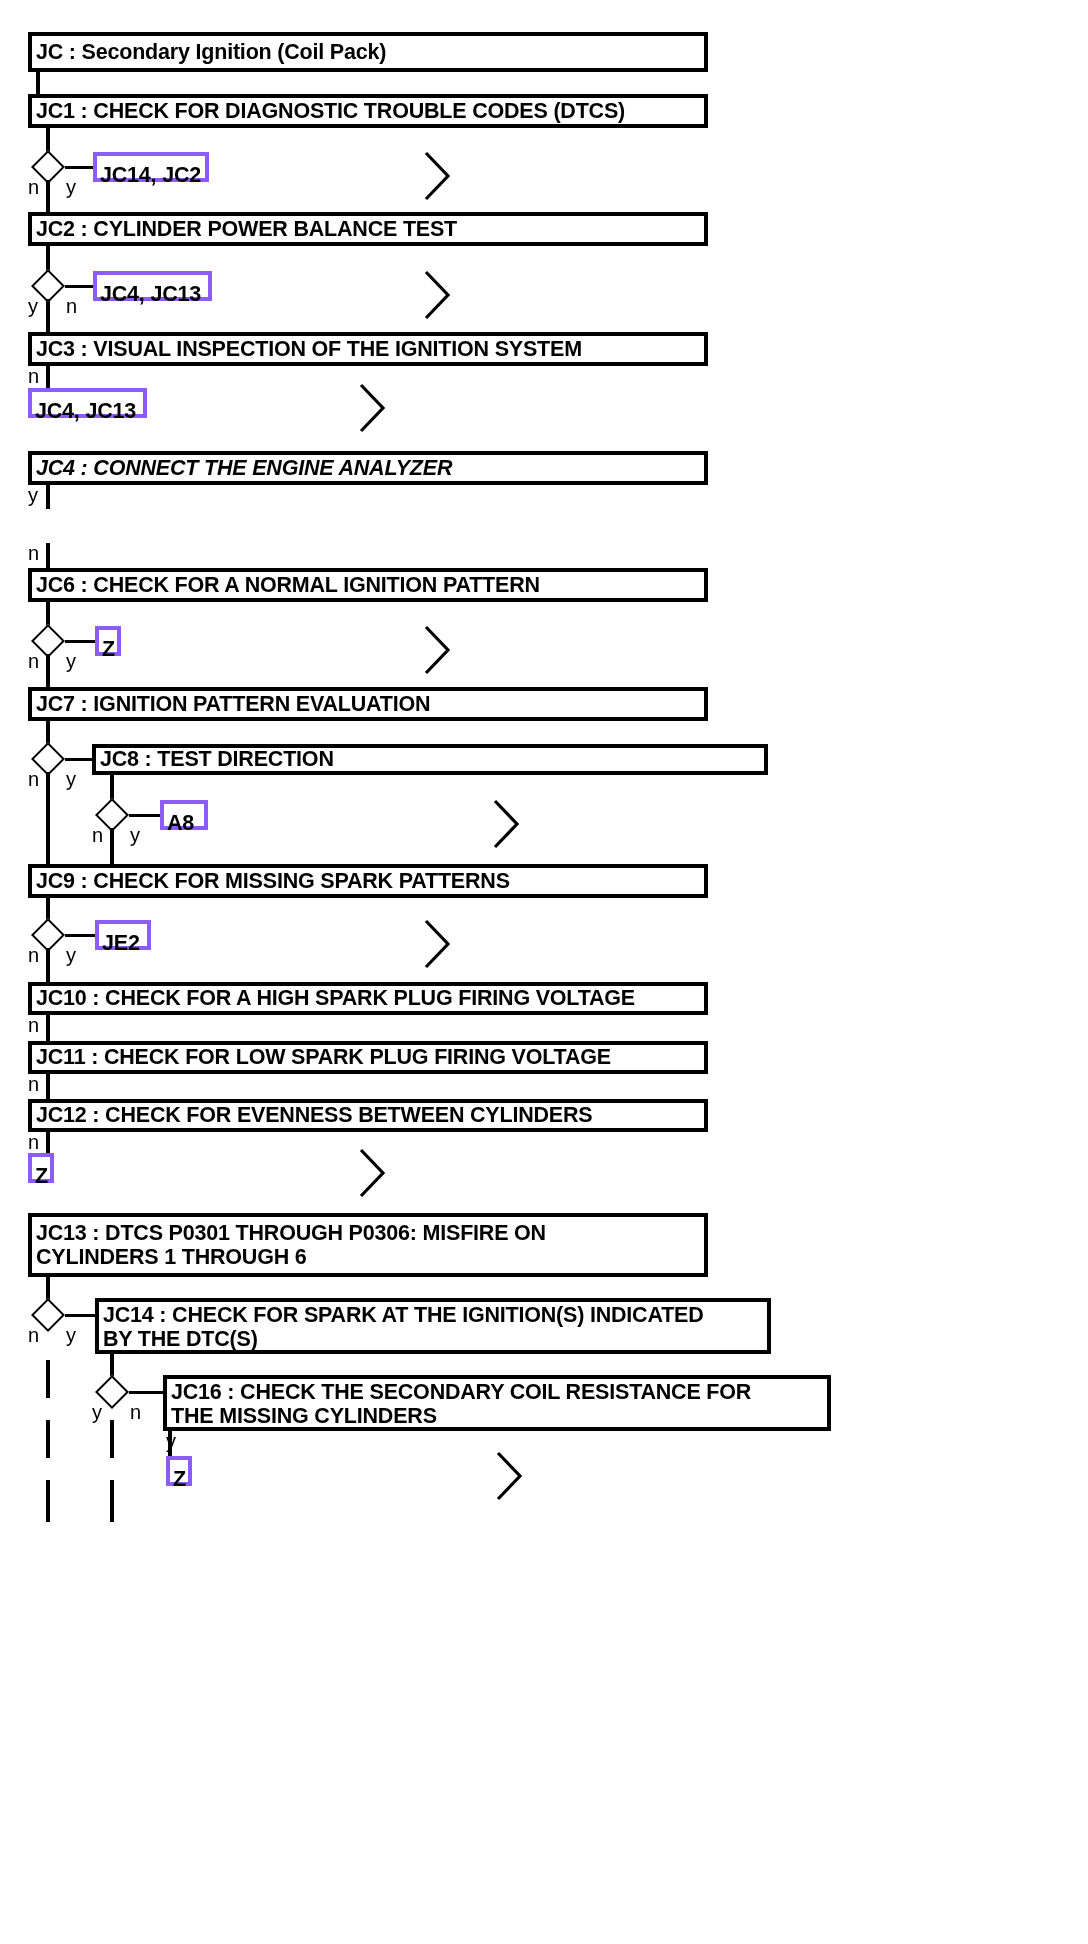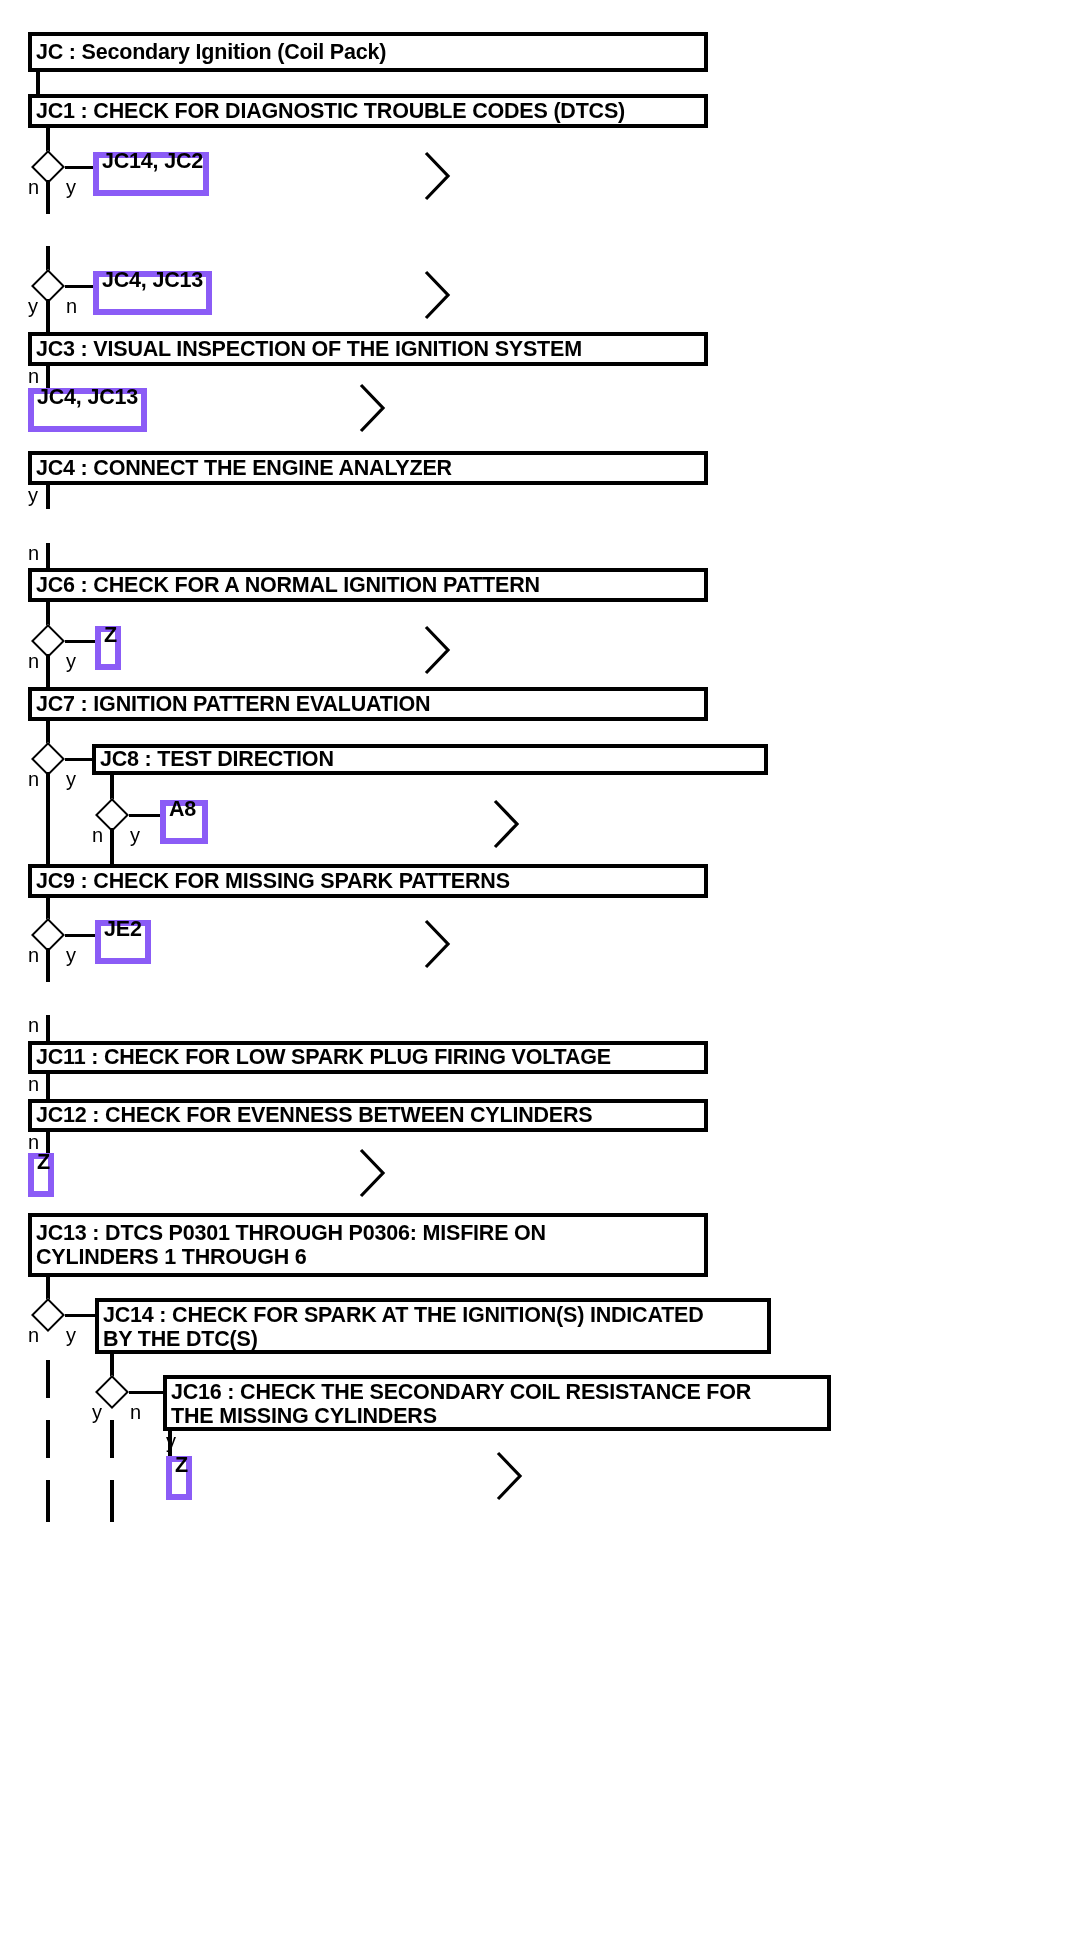"JC14, JC2" .ref-box { align-items: flex-end -> flex-start; border: 6px solid #8b5cf6 -> 4px solid #8b5cf6; padding: 16px 3px -> 8px 3px }
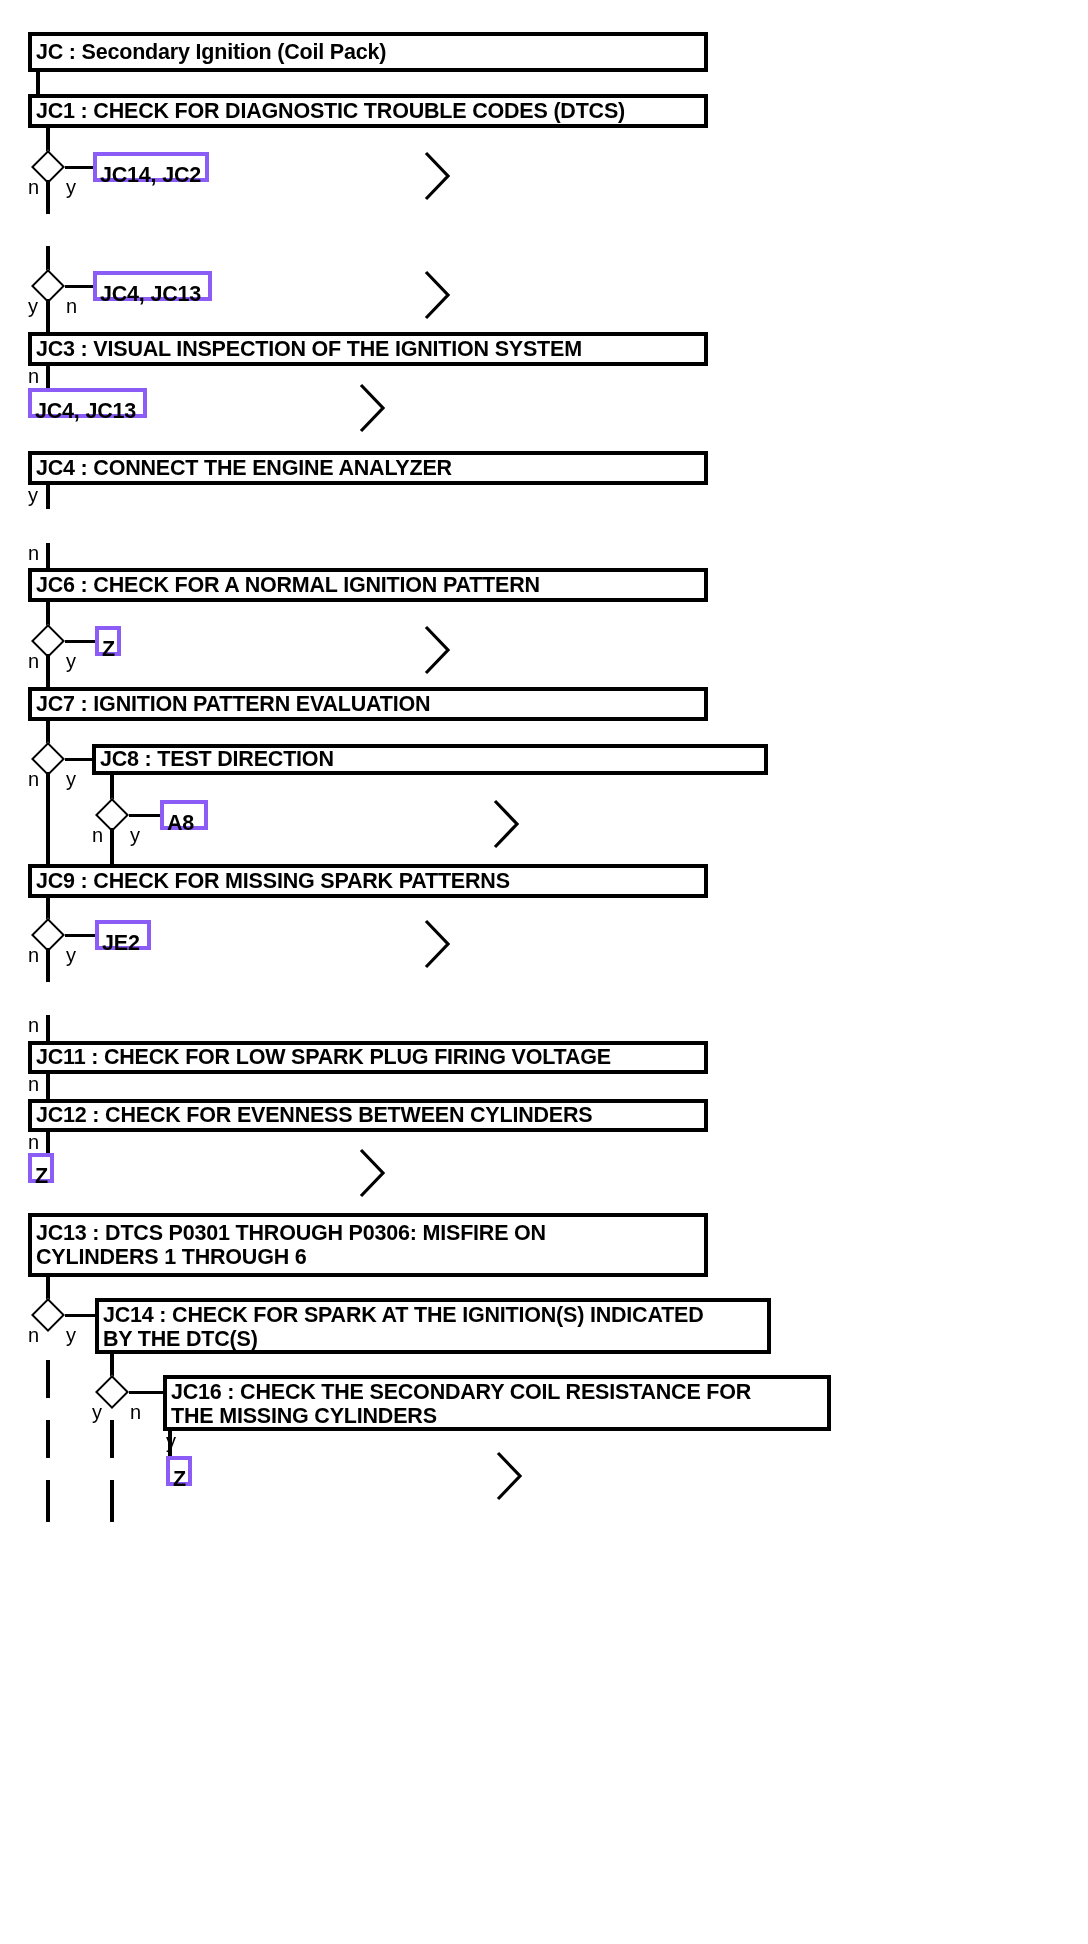"JC2 : CYLINDER POWER BALANCE" div.step-box { html: none -> <div> <span>JC2 : CYLINDER POWER BALANCE TEST</span> </div> }
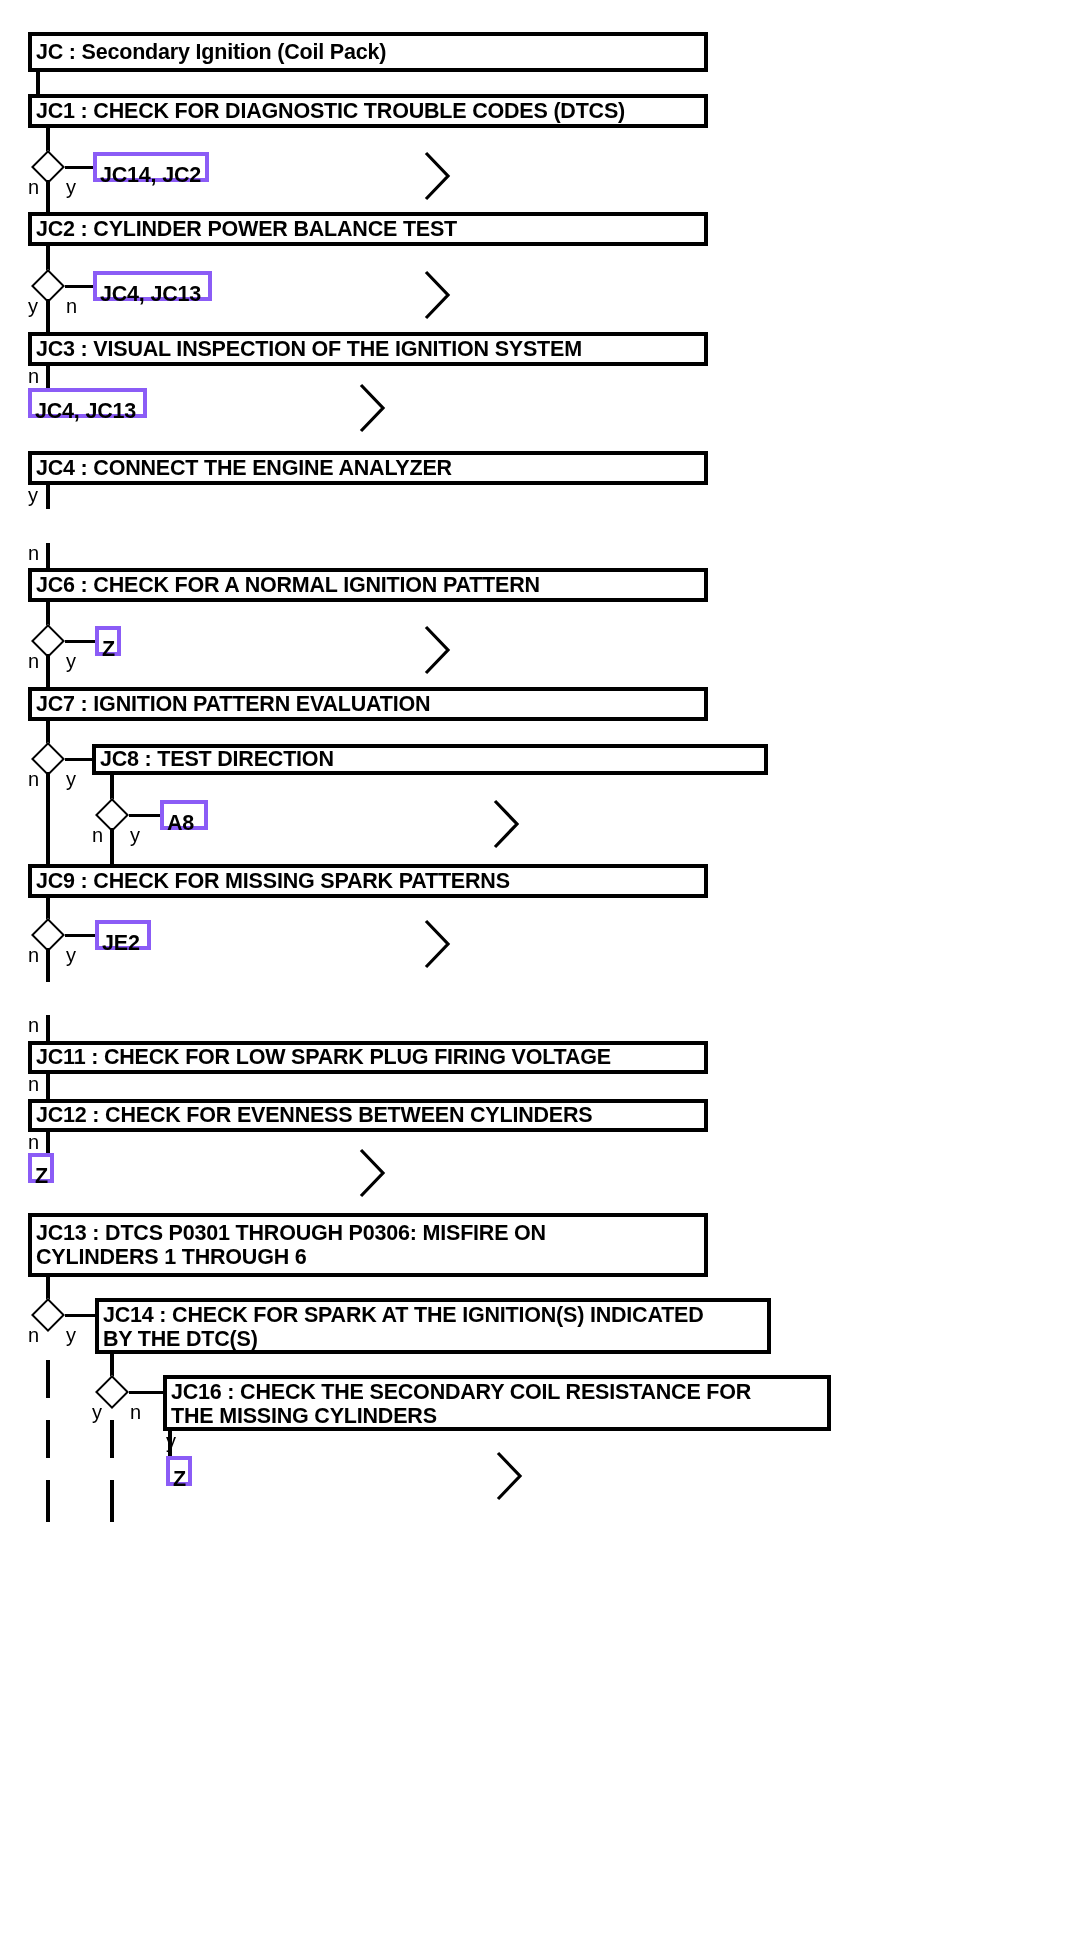"JC4 : CONNECT THE ENGINE" div.step-box { font-style: none -> italic }
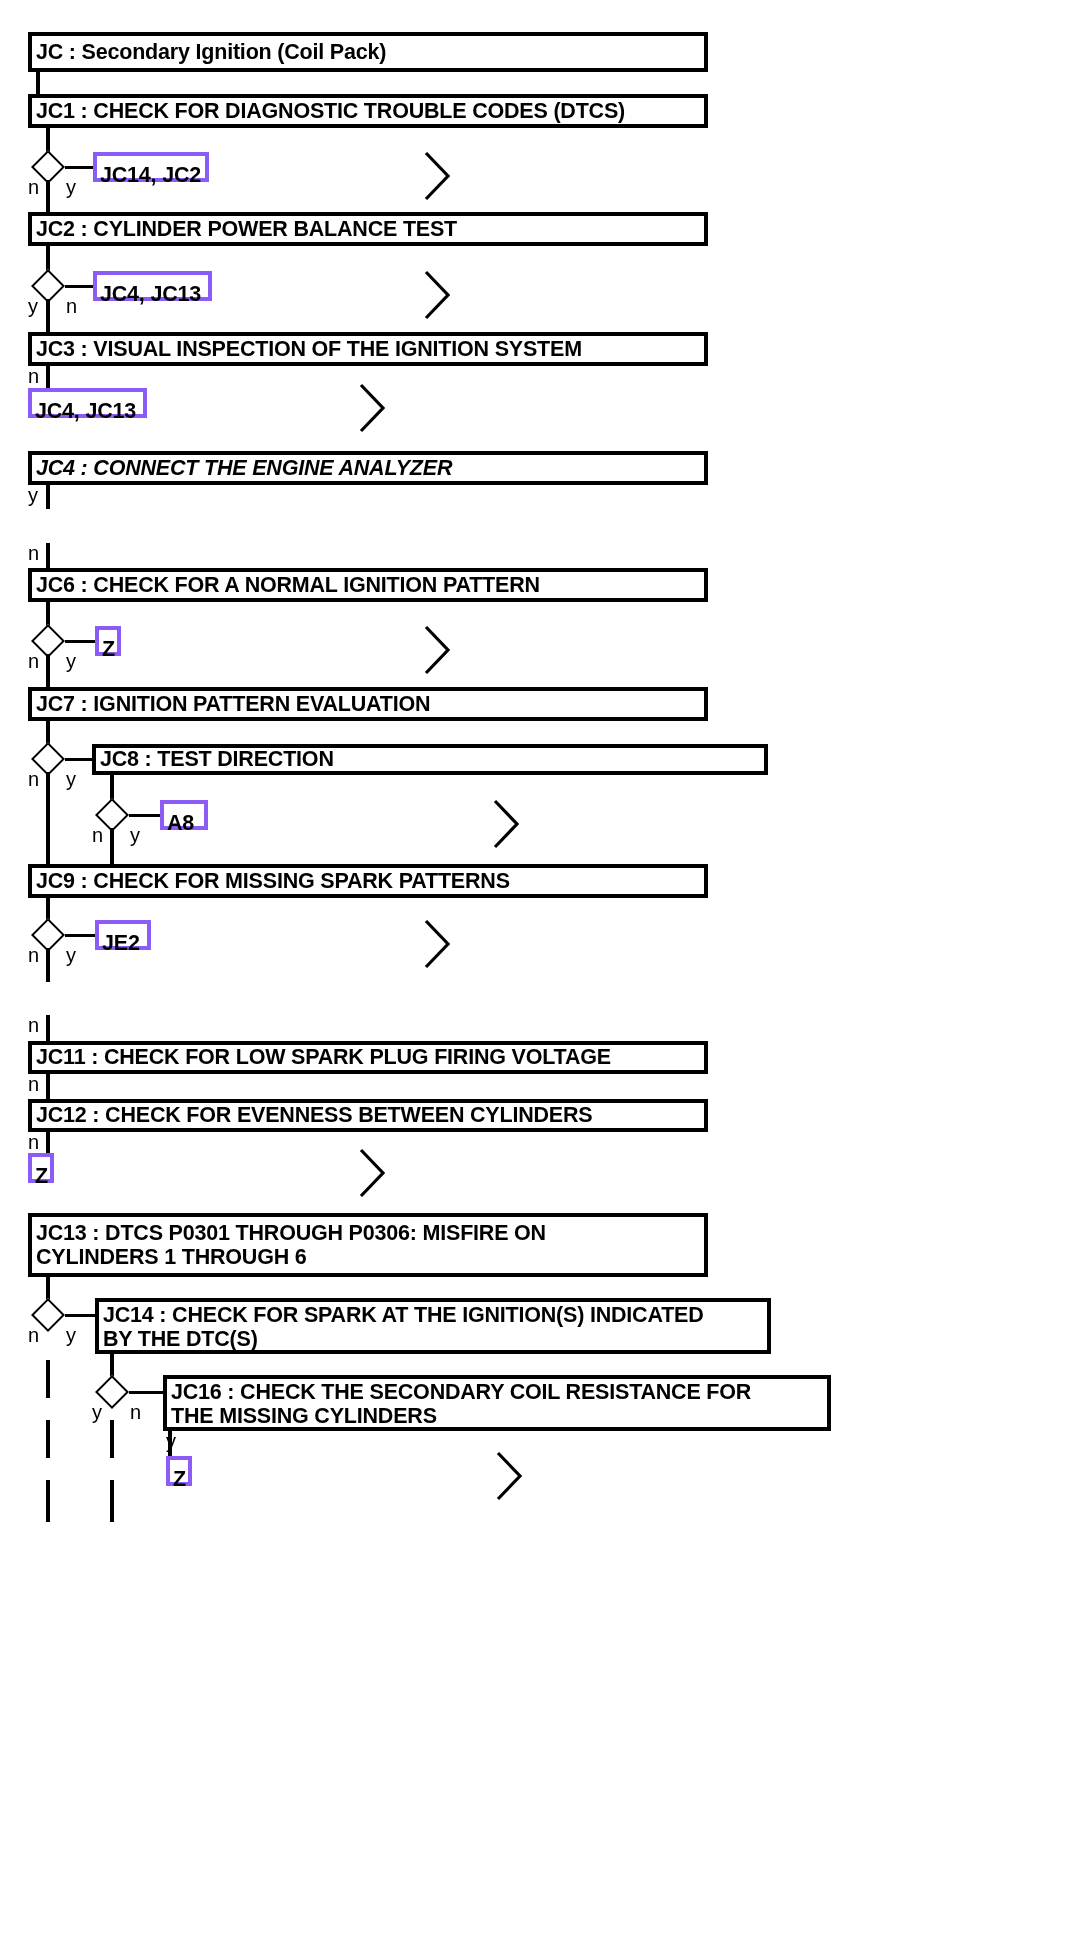"JC10 : CHECK FOR A" div.step-box { html: none -> <div> <span>JC10 : CHECK FOR A HIGH SPARK PLUG FIRING VOLTAGE</span> </div> }
